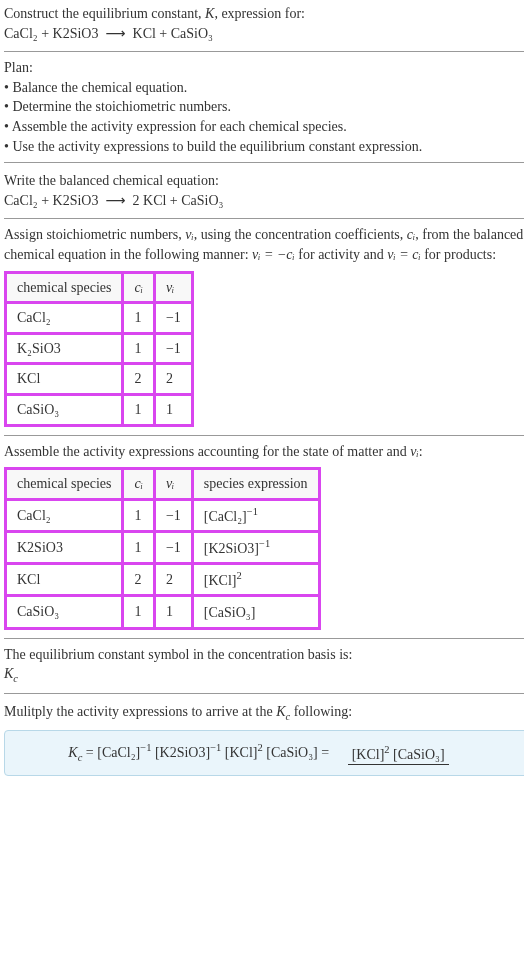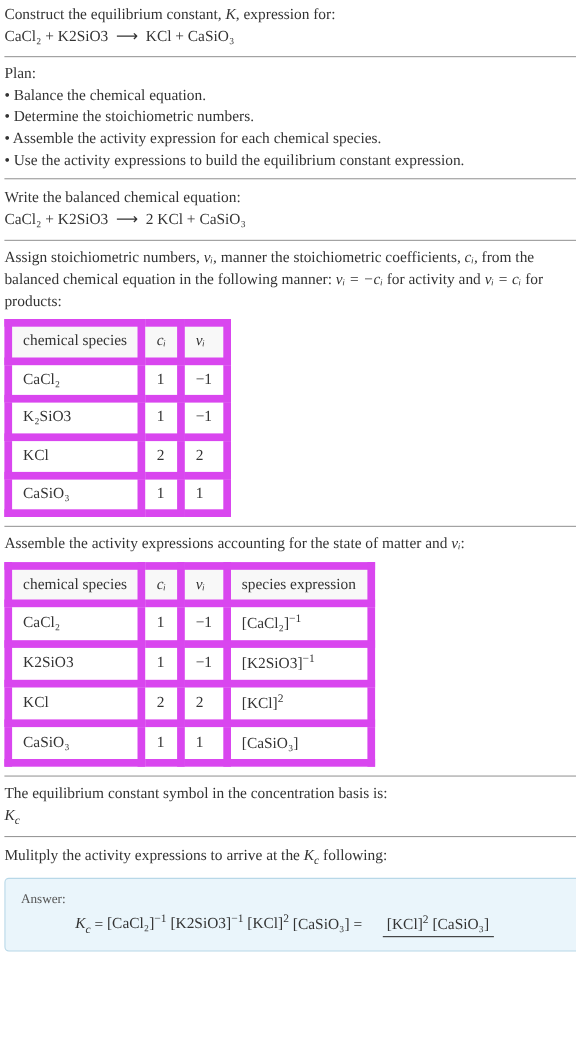", manner the stoichiometric" span { text: manner the stoichiometric -> using the concentration }
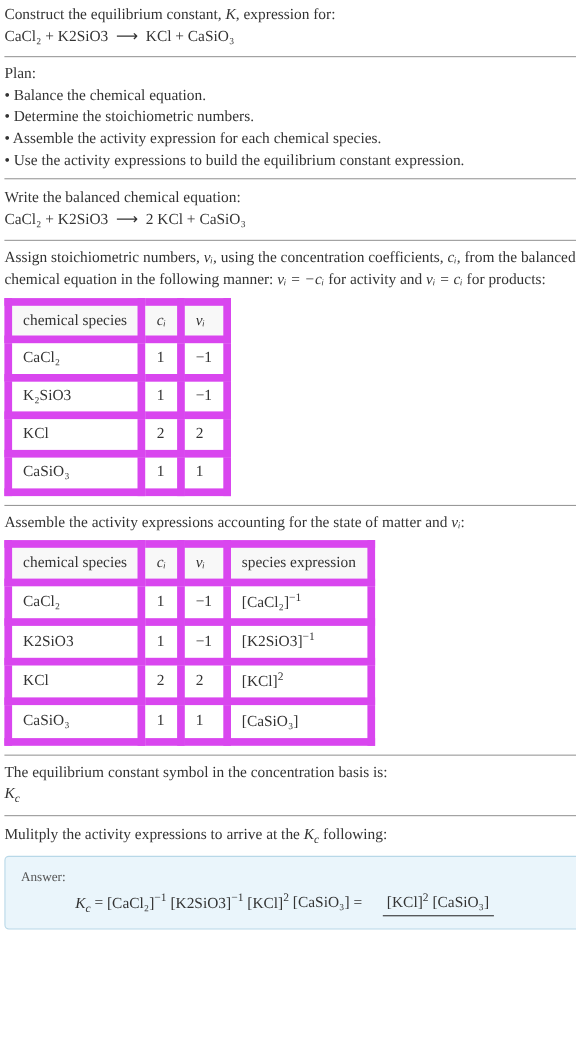"chemical species" th, td { border: 7px solid #d946ef -> 3px solid #d946ef }
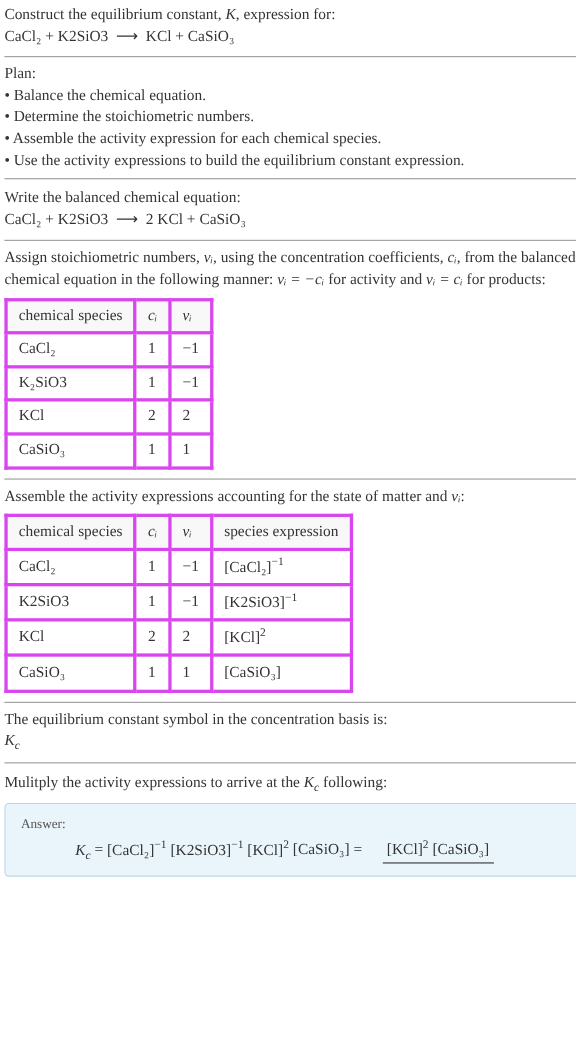"Answer:" div.answer-label { html: <div>Answer:</div> -> none }
